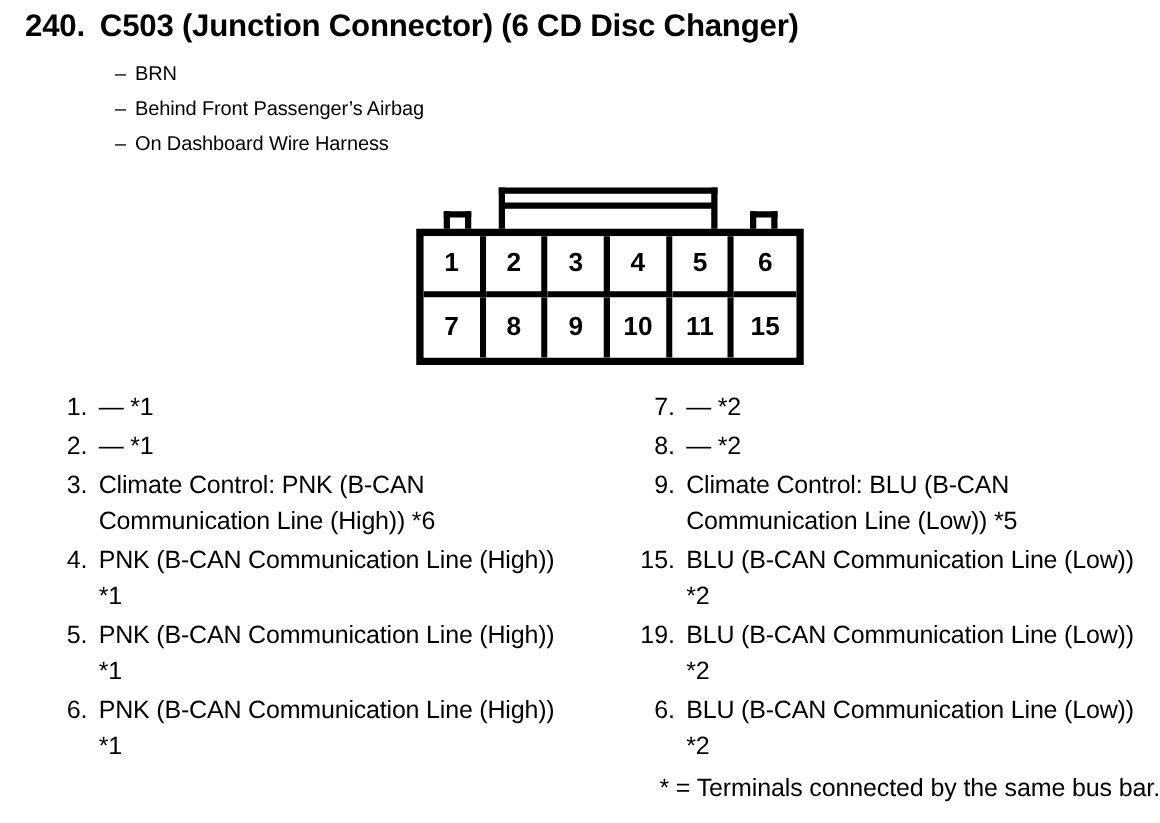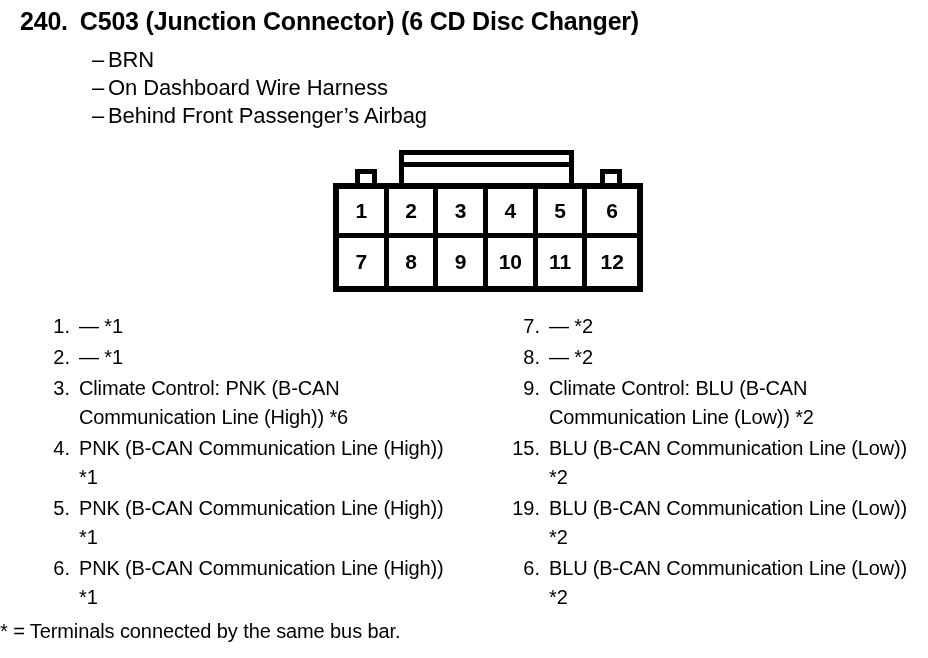"– BRN" .sub-line { font-size: 22px -> 16px }
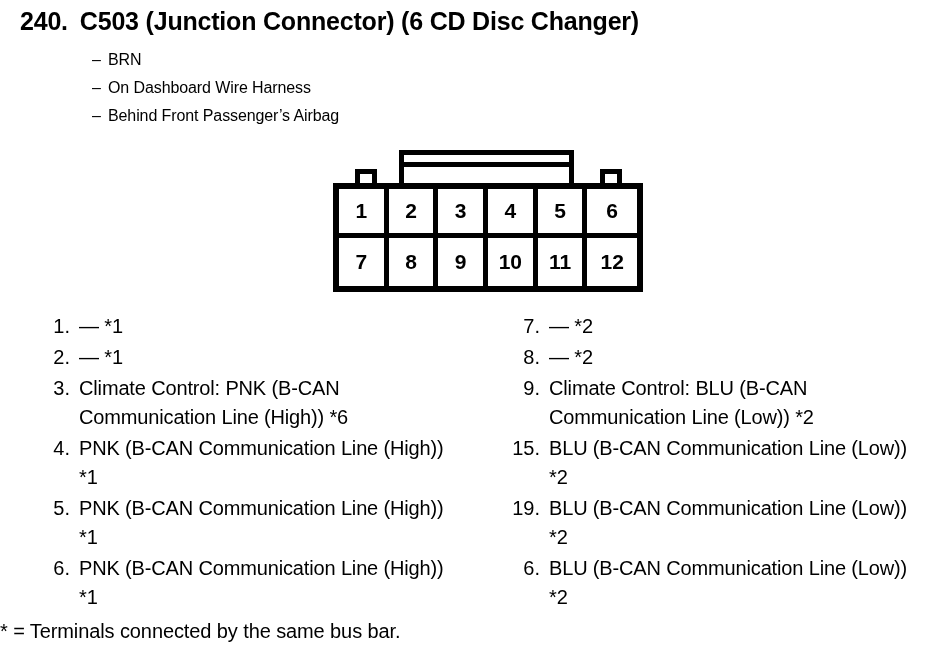"– On Dashboard Wire Harness" div.sub-line { order: before "– Behind Front Passenger’s Airbag" -> after "– Behind Front Passenger’s Airbag" }
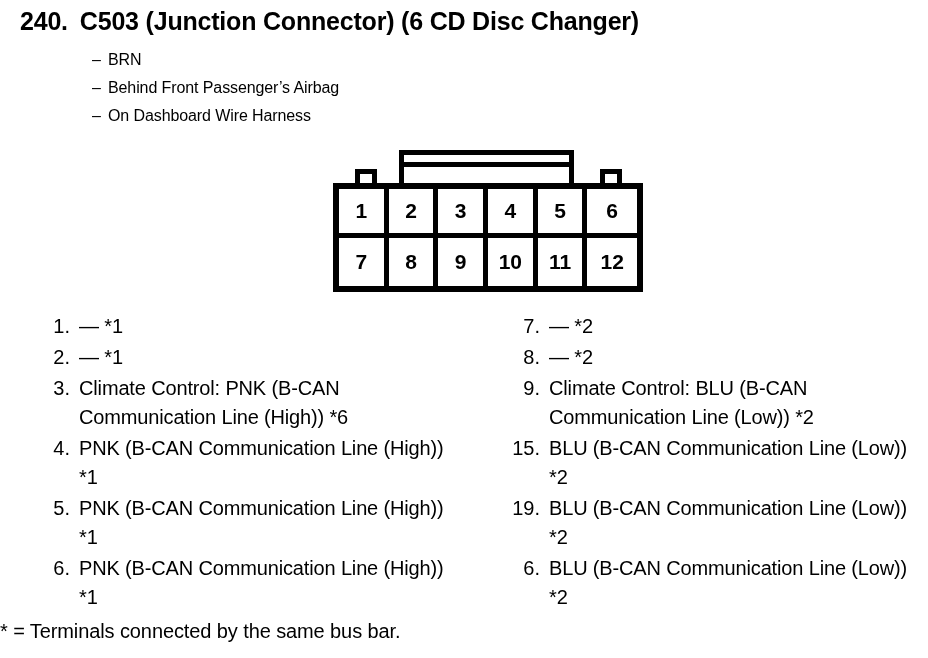"12" div.pin { text: 12 -> 15 }
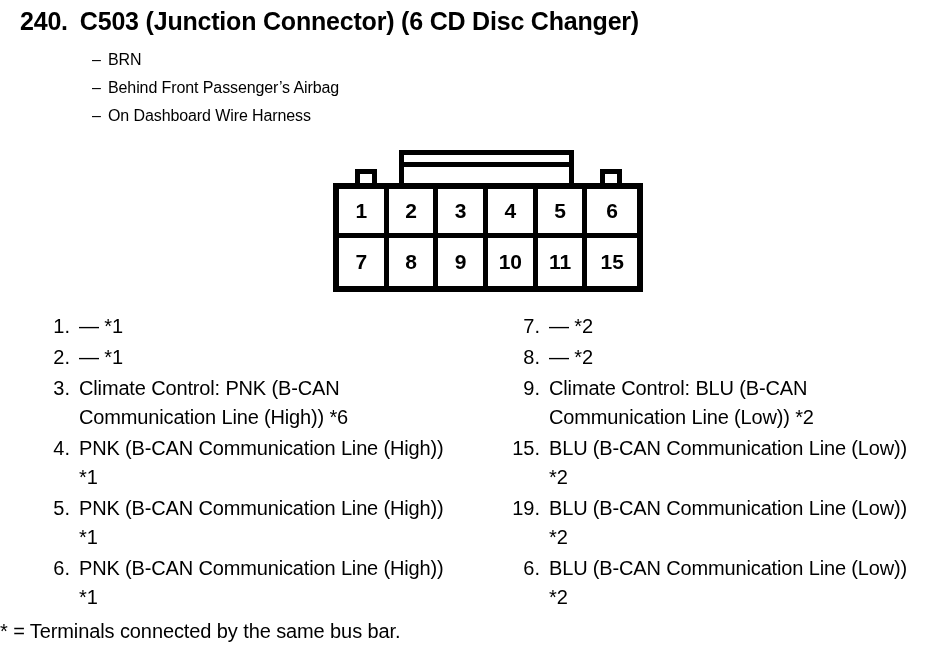"Climate Control: BLU (B-CAN" span.item-text { text: 2 -> 5 }
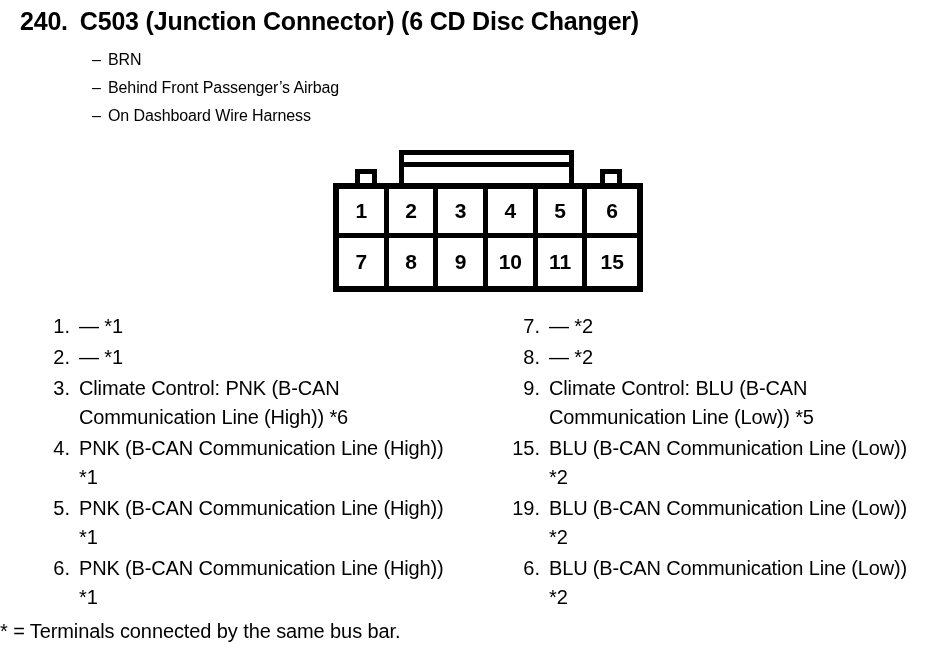"* = Terminals connected by" .footnote { text-align: left -> right }
